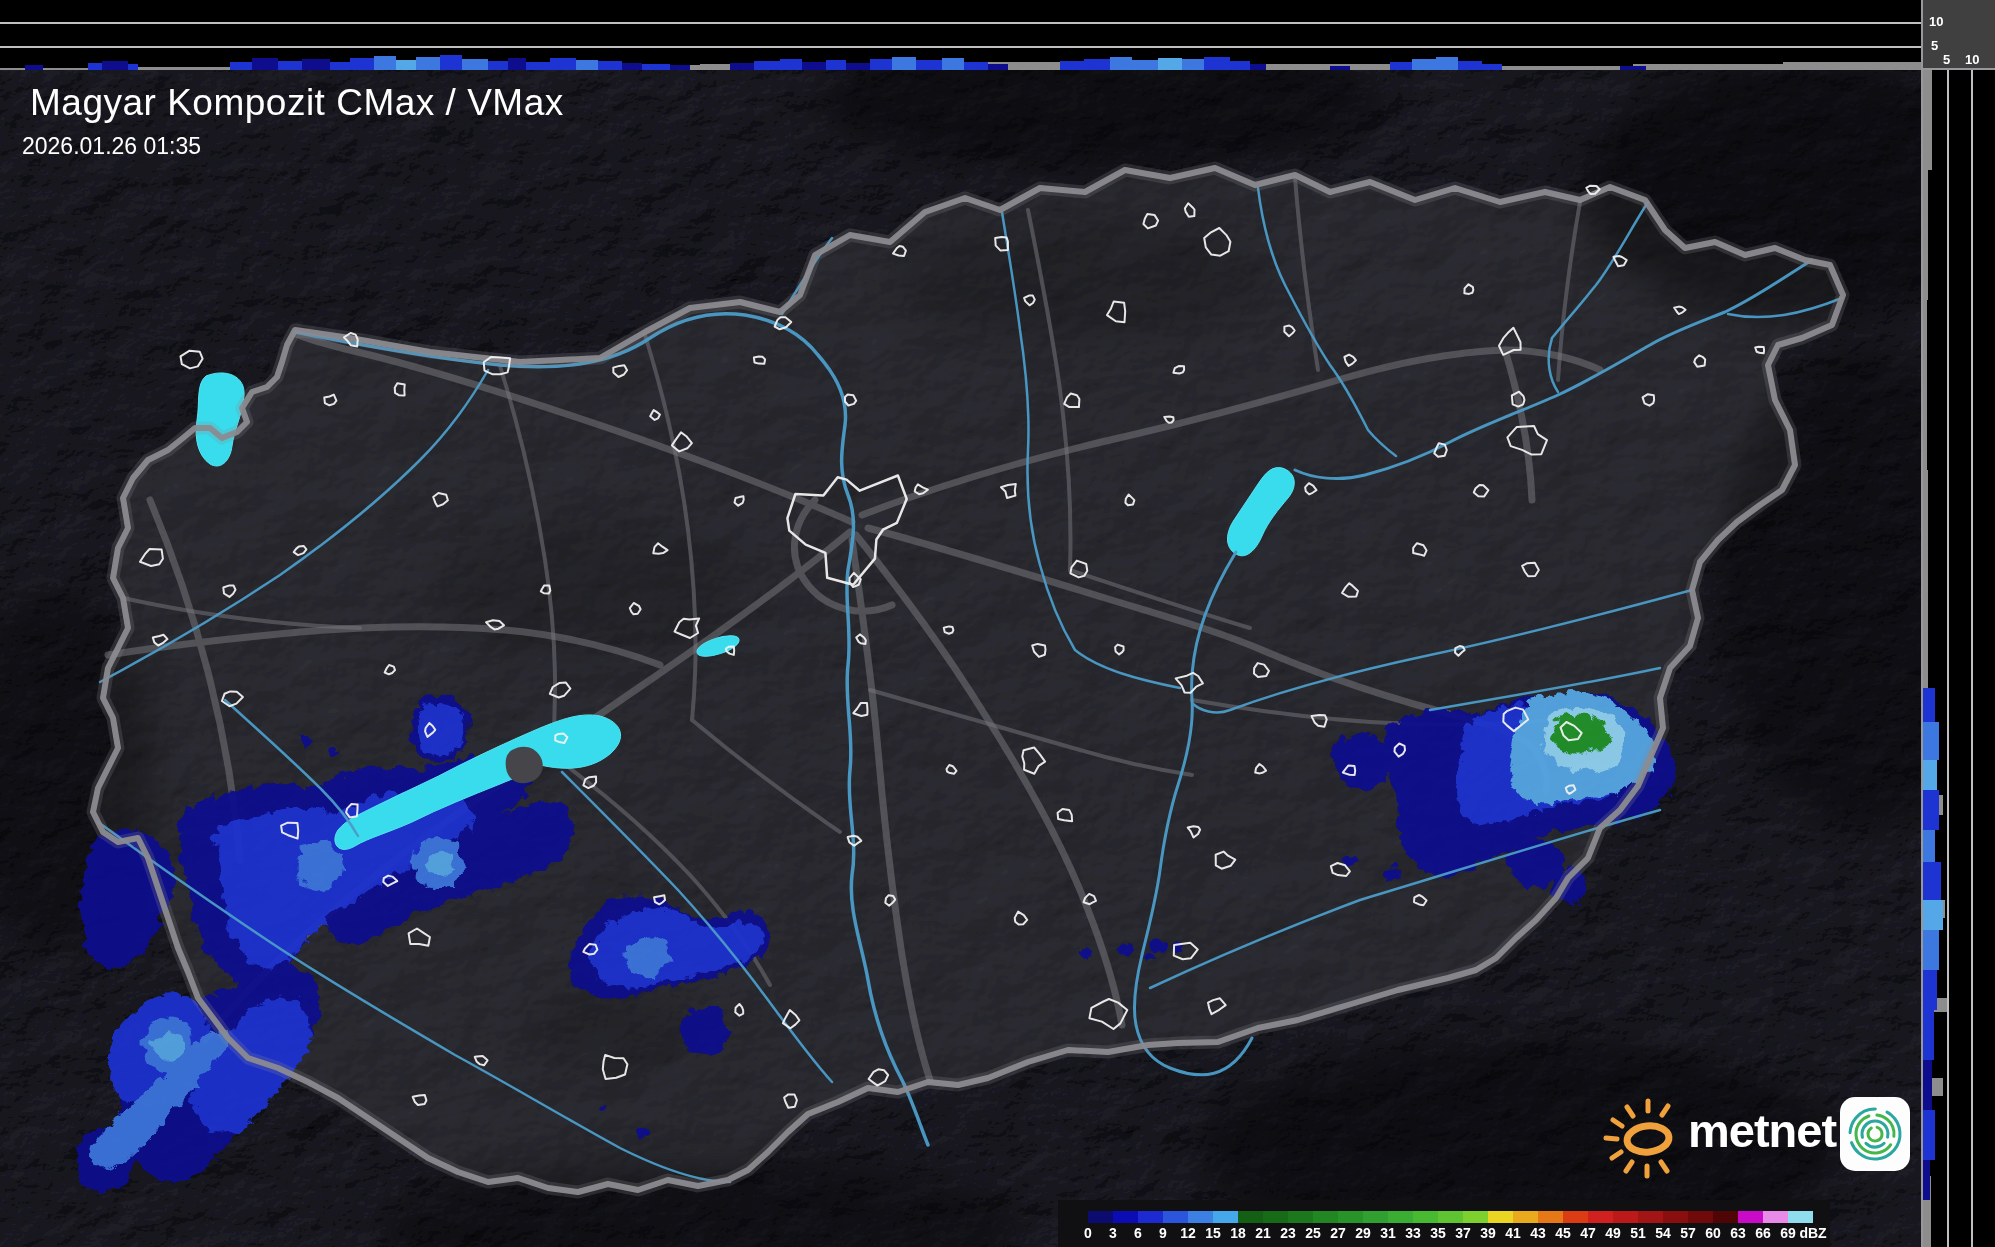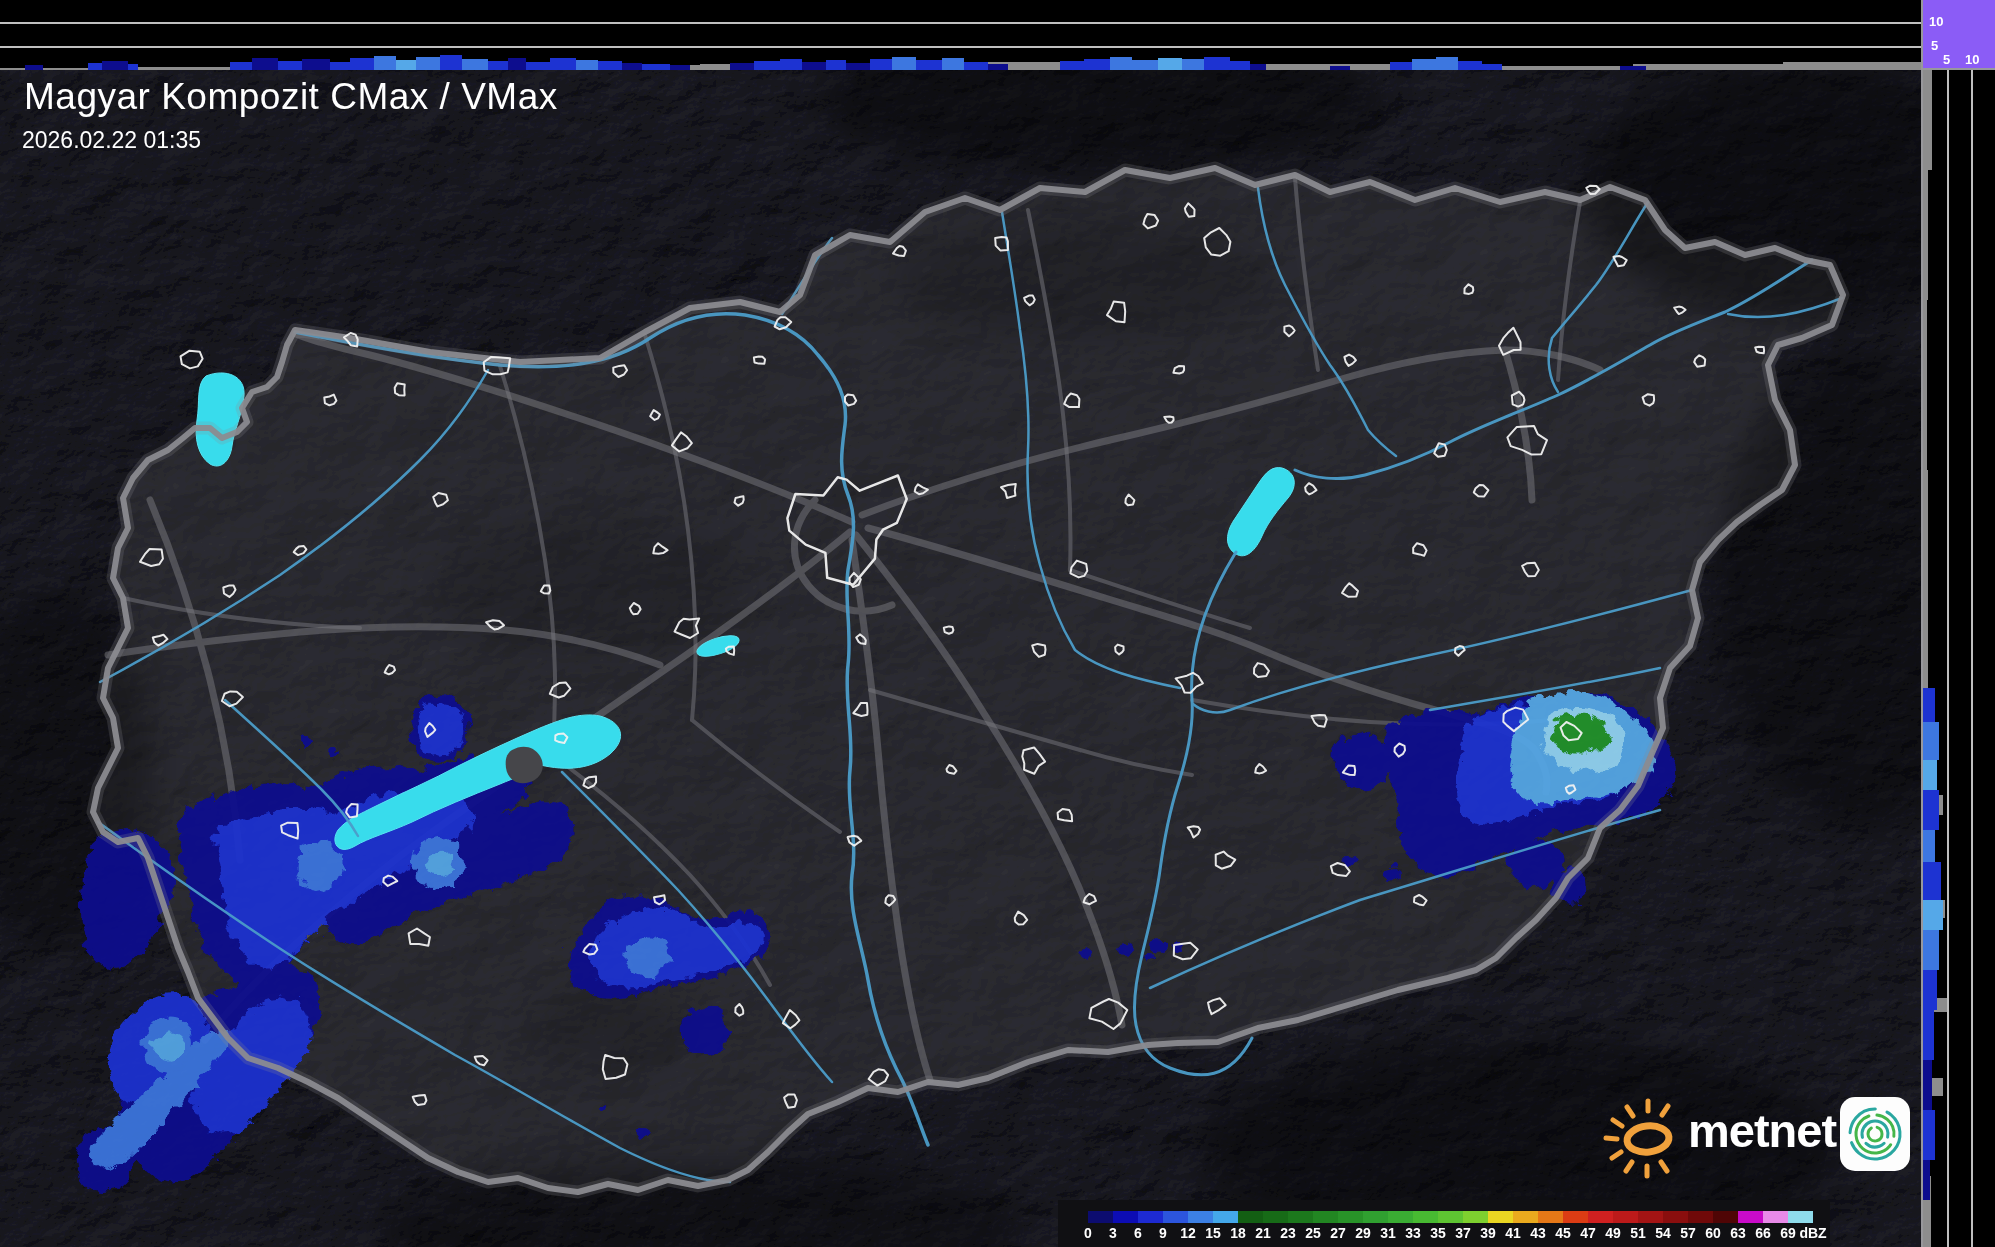"10" #corner-panel { background: #8b5cf6 -> #404040 }
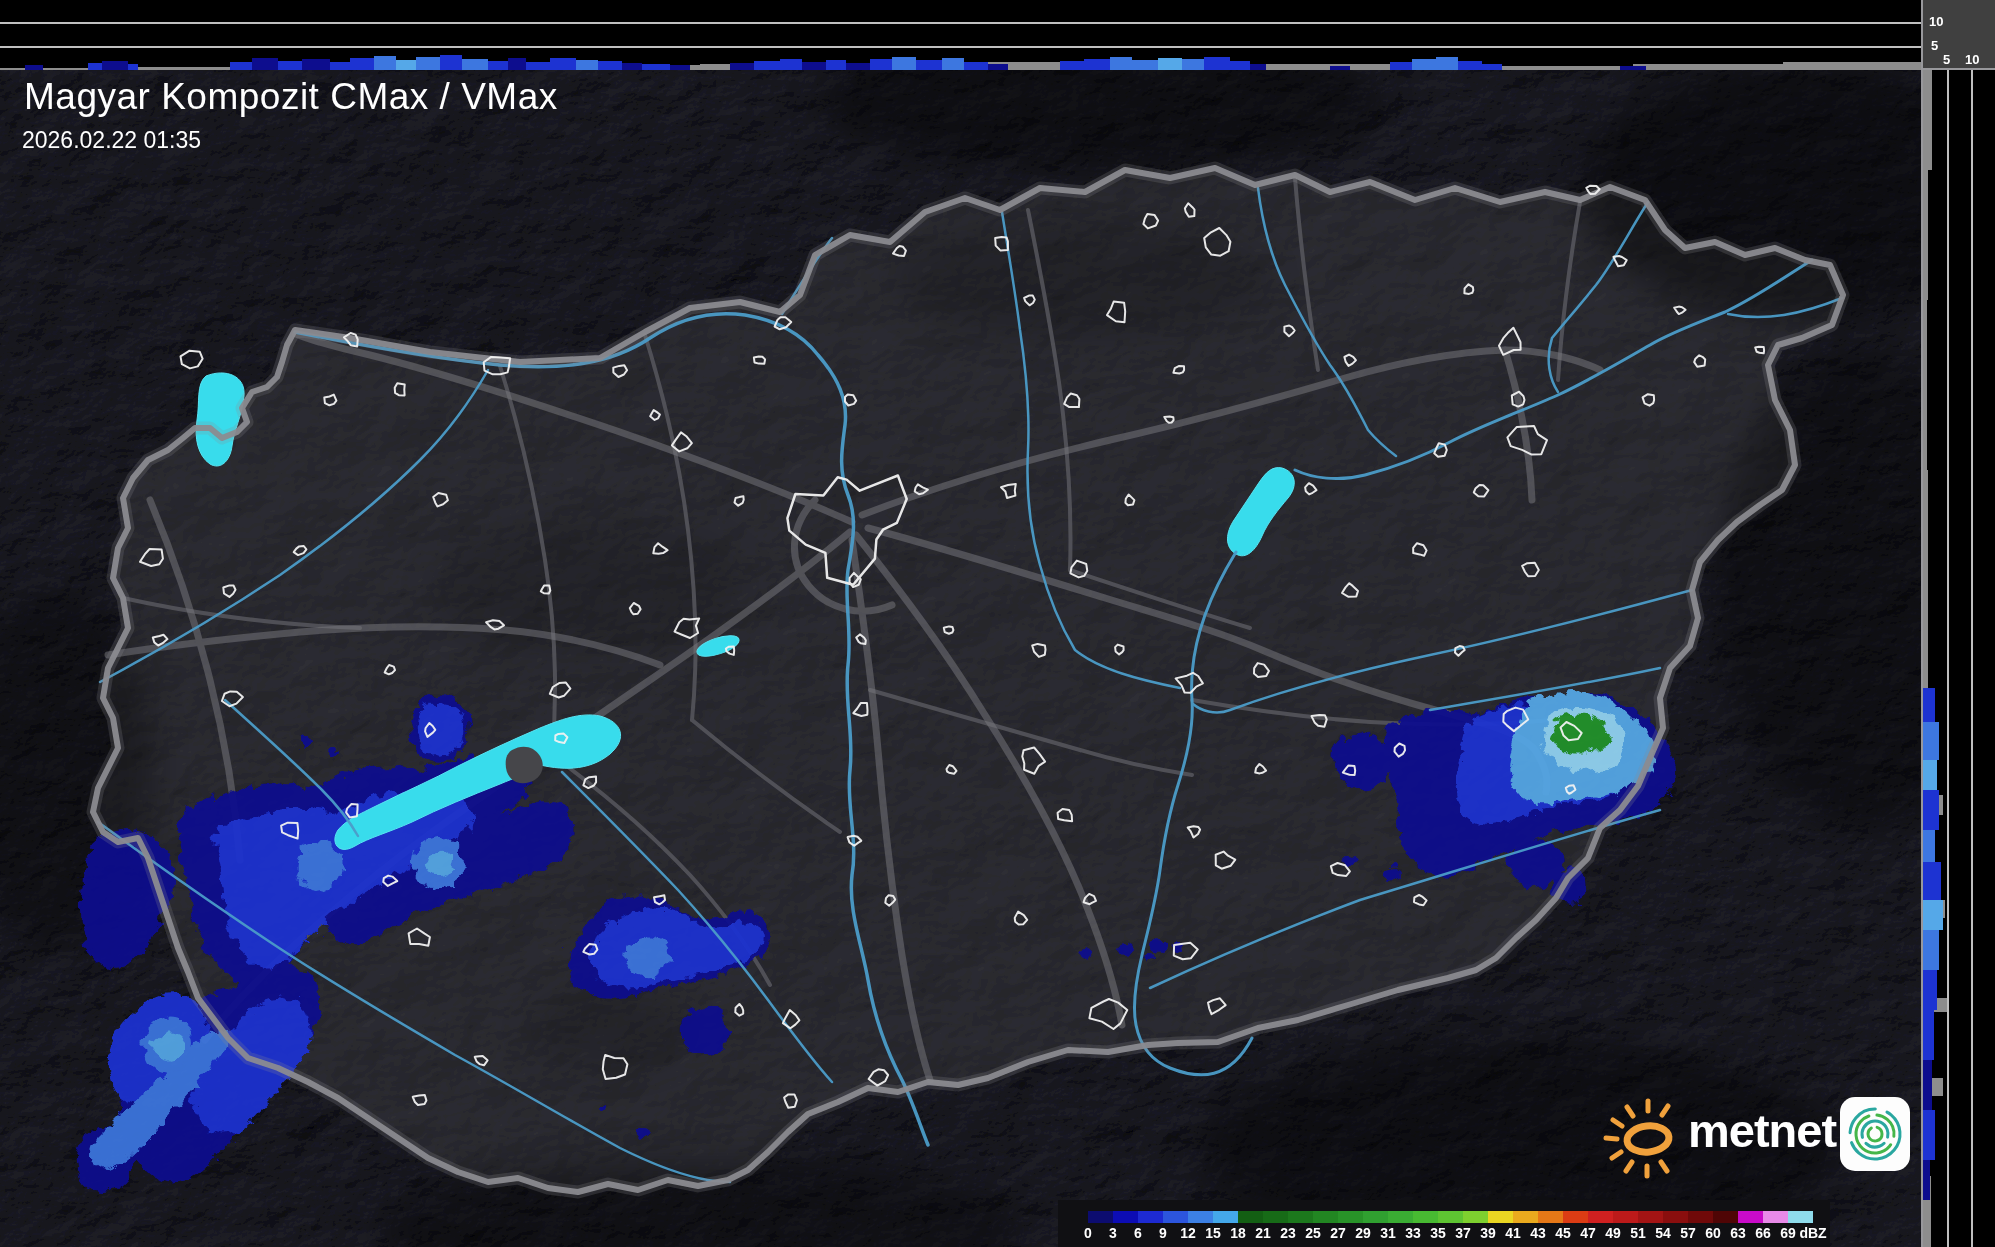"Magyar Kompozit CMax / VMax" #page-title { margin: 2px -> 8px }
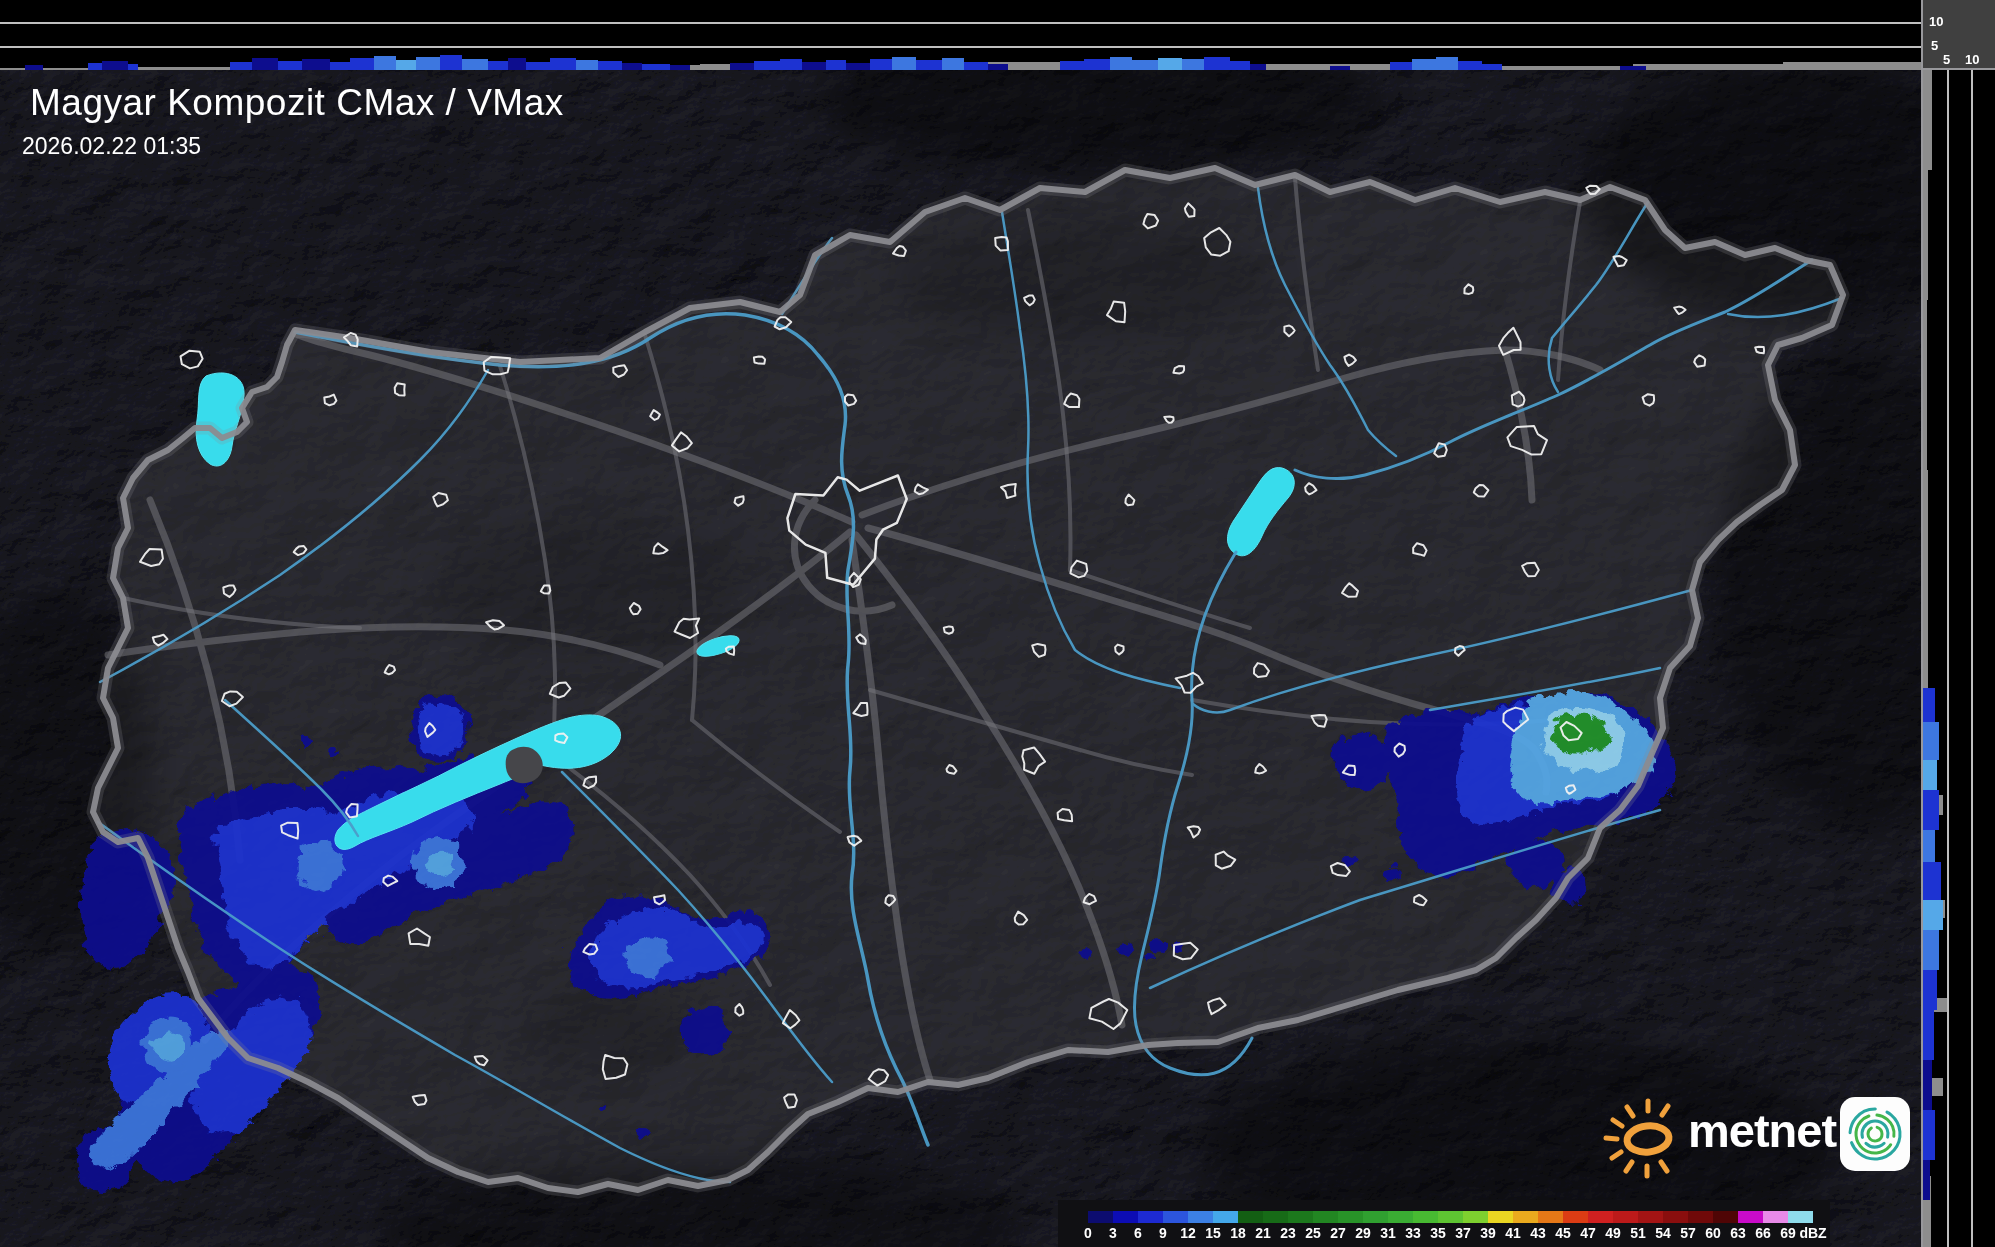"2026.02.22 01:35" div { text: 2026.02.22 -> 2026.01.26 }
